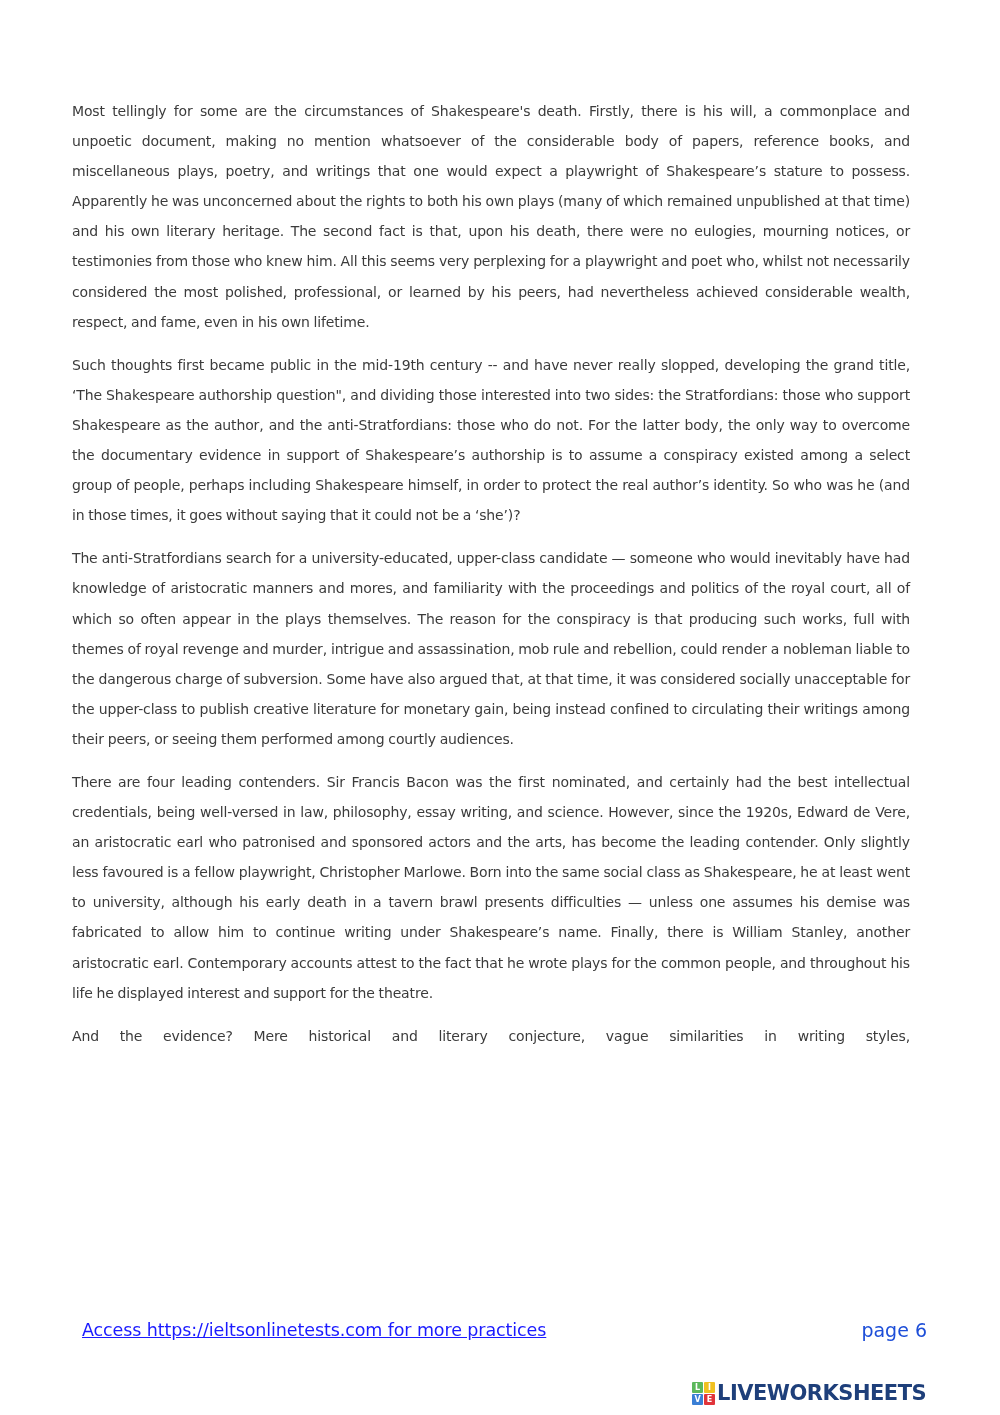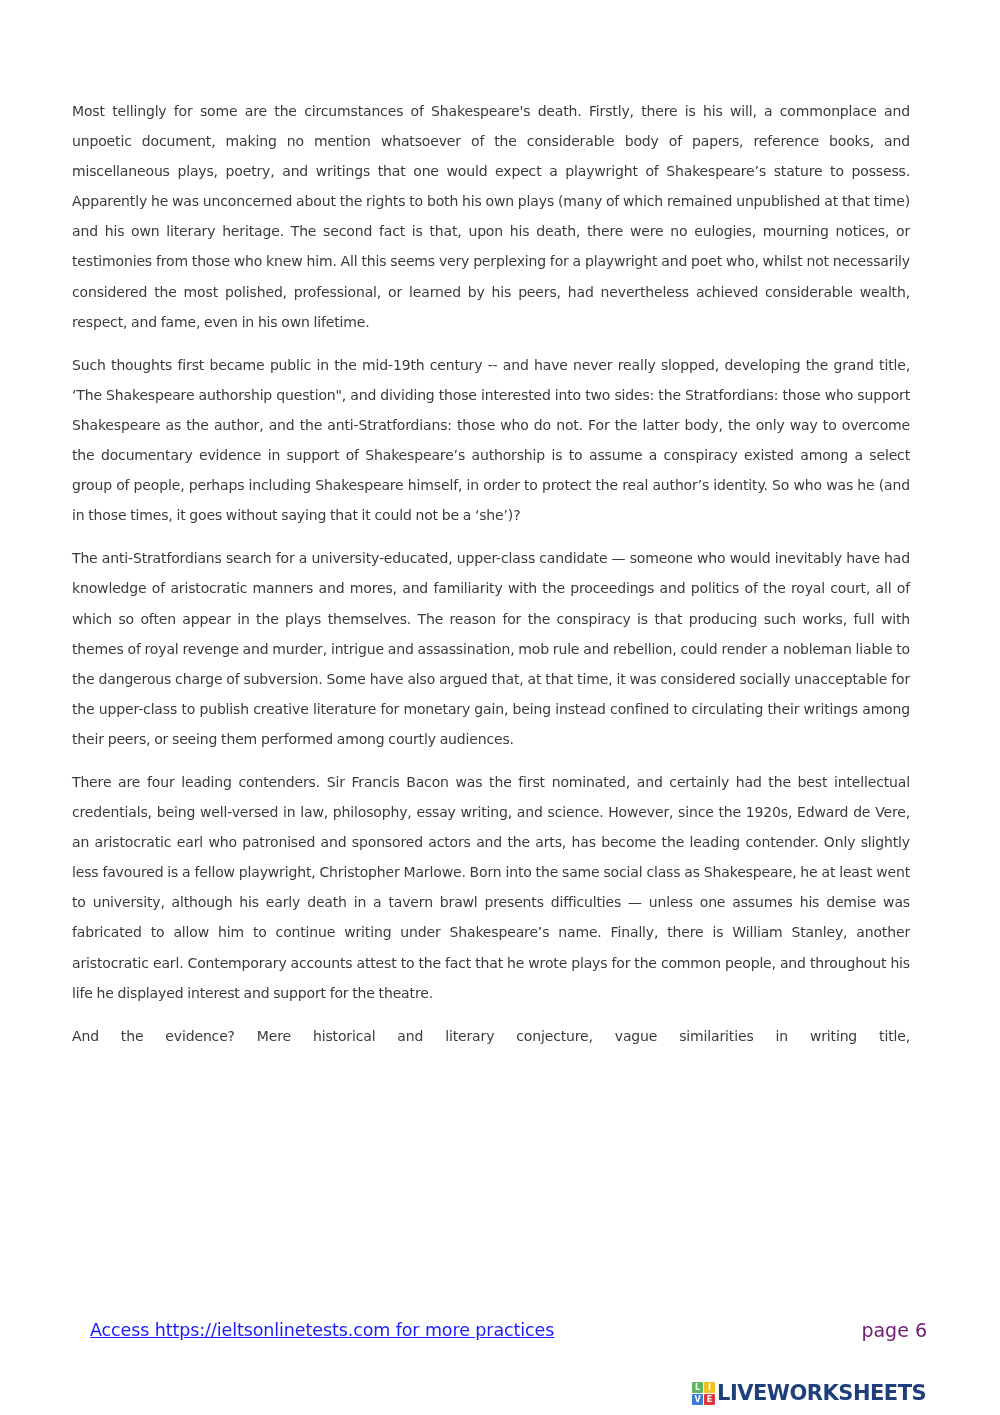"And the evidence? Mere historical" p.para { text: title -> styles }
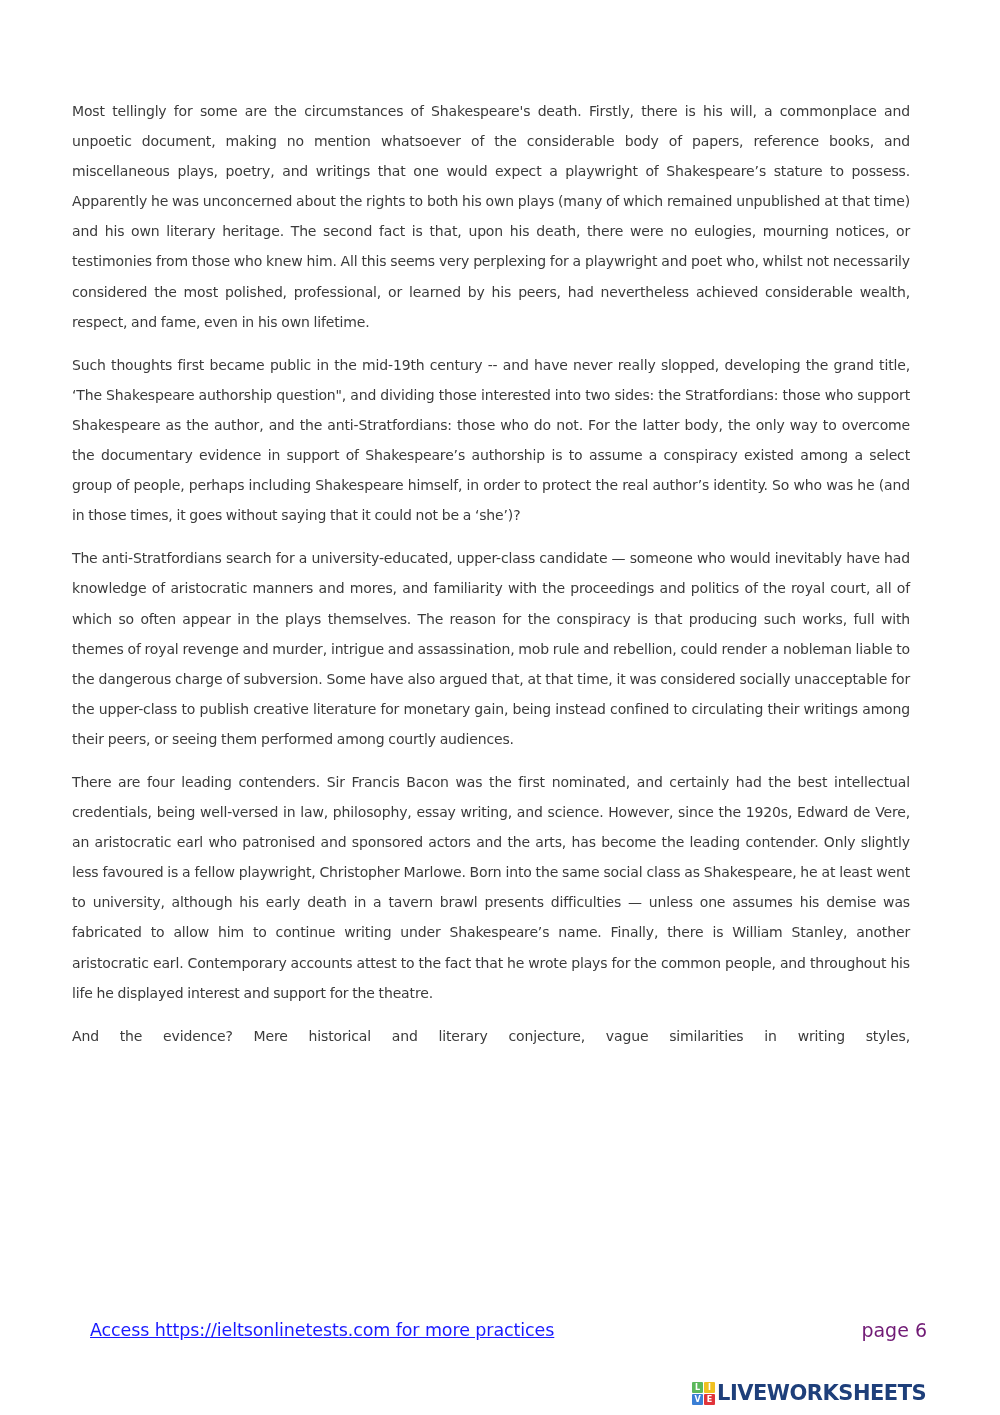"Access https://ieltsonlinetests.com for" .footer-link { margin-left: 8px -> none }
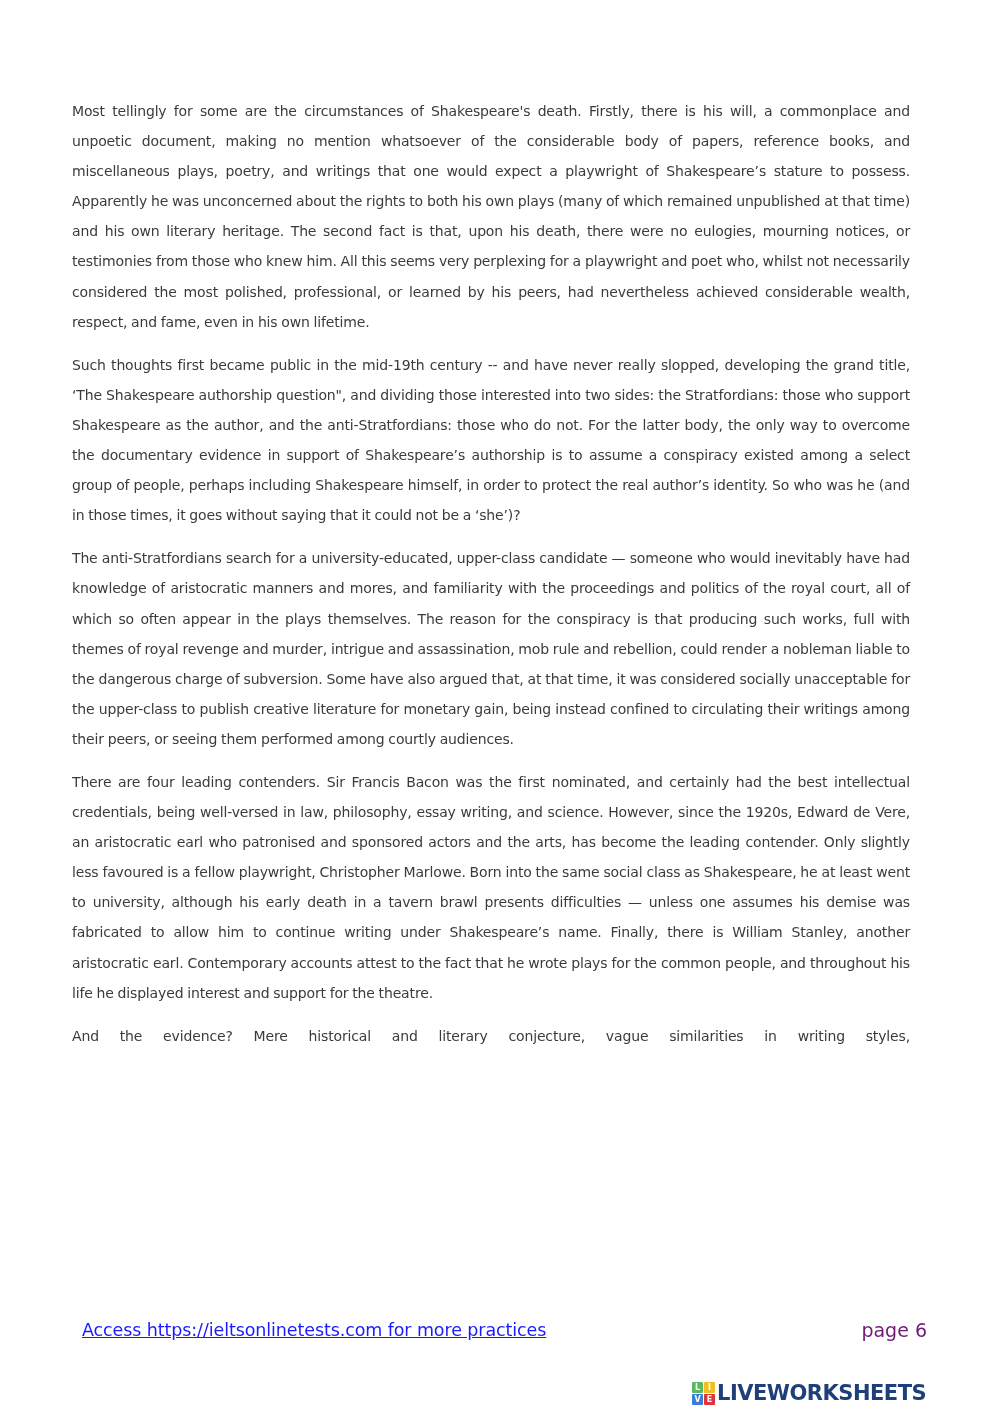"page 6" .page-number { color: #701a75 -> #1d4ed8 }
